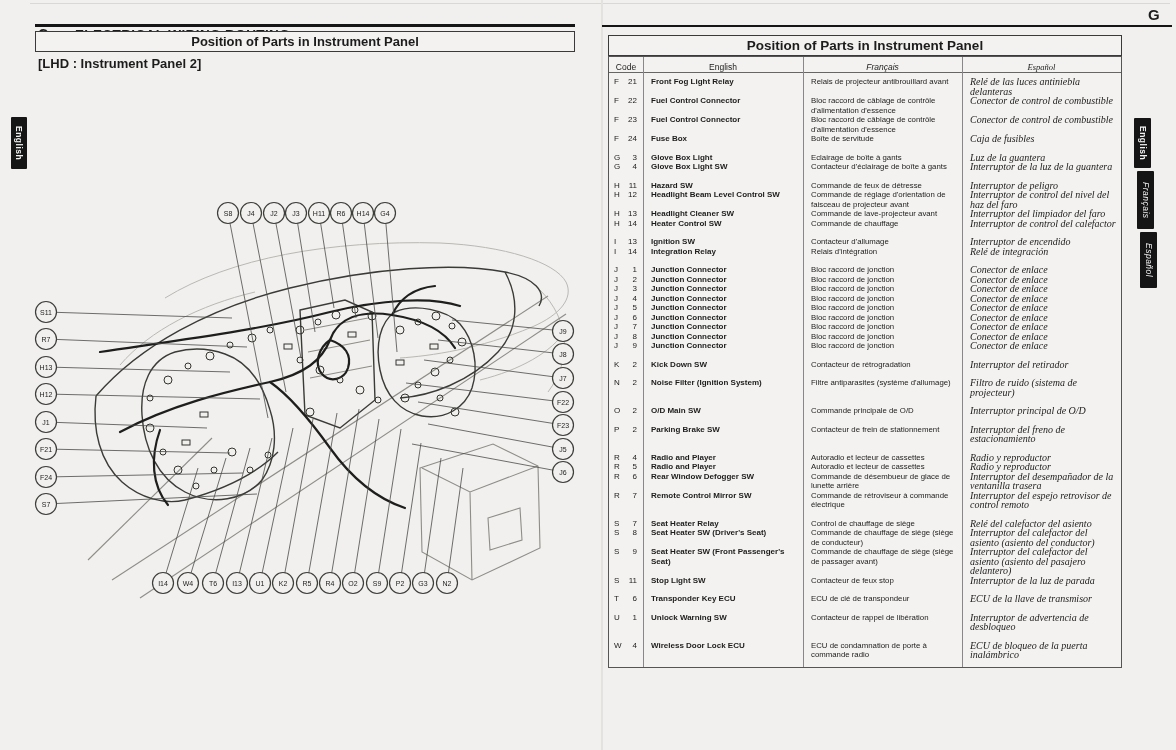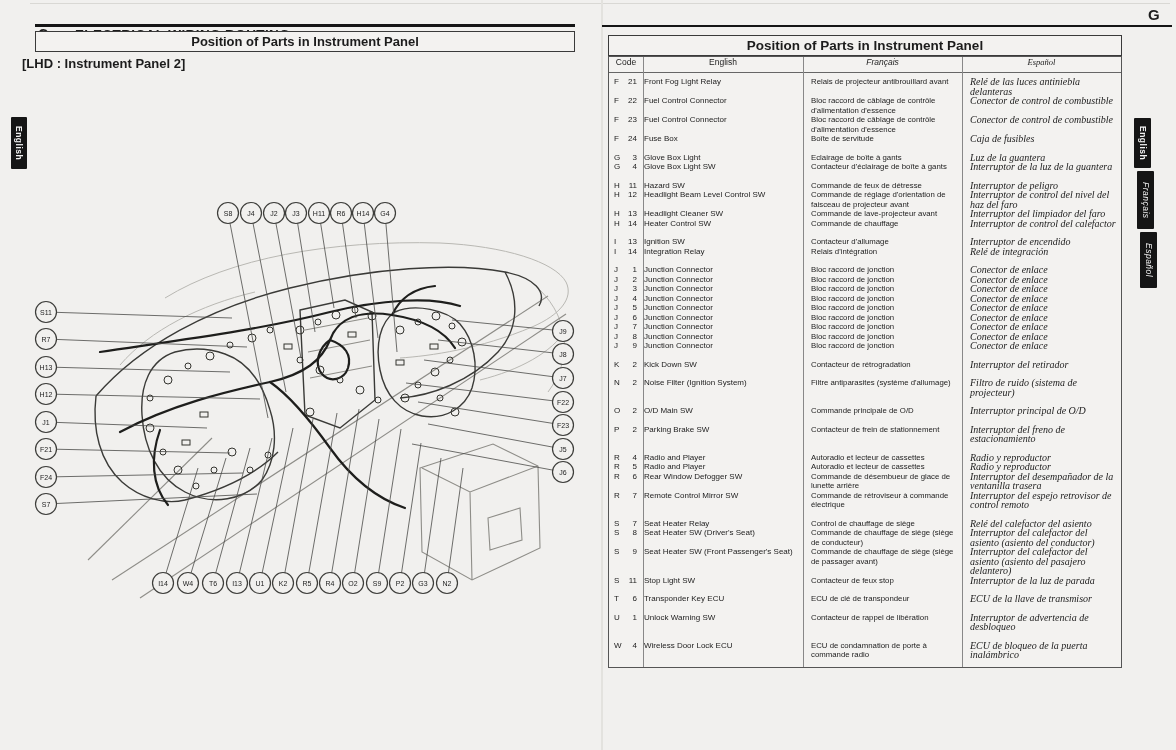"[LHD : Instrument Panel 2]" .lp-subtitle { left: 22px -> 38px }
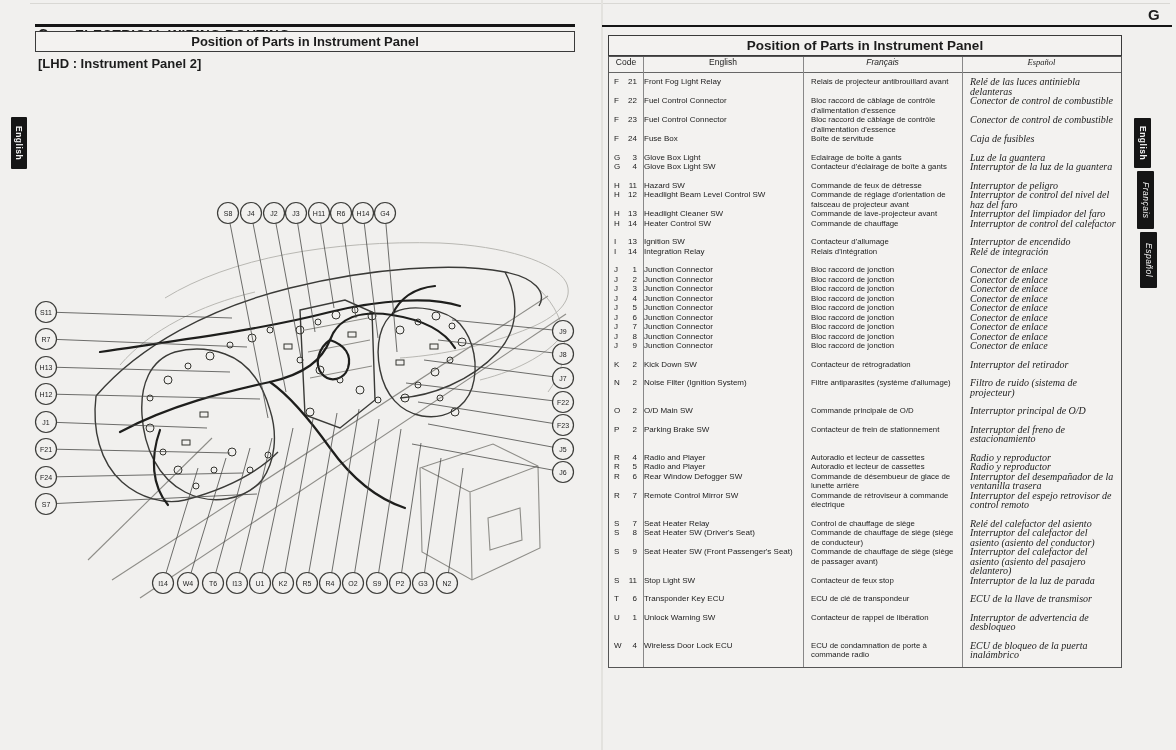"Code" .t-head { align-items: flex-start -> flex-end }
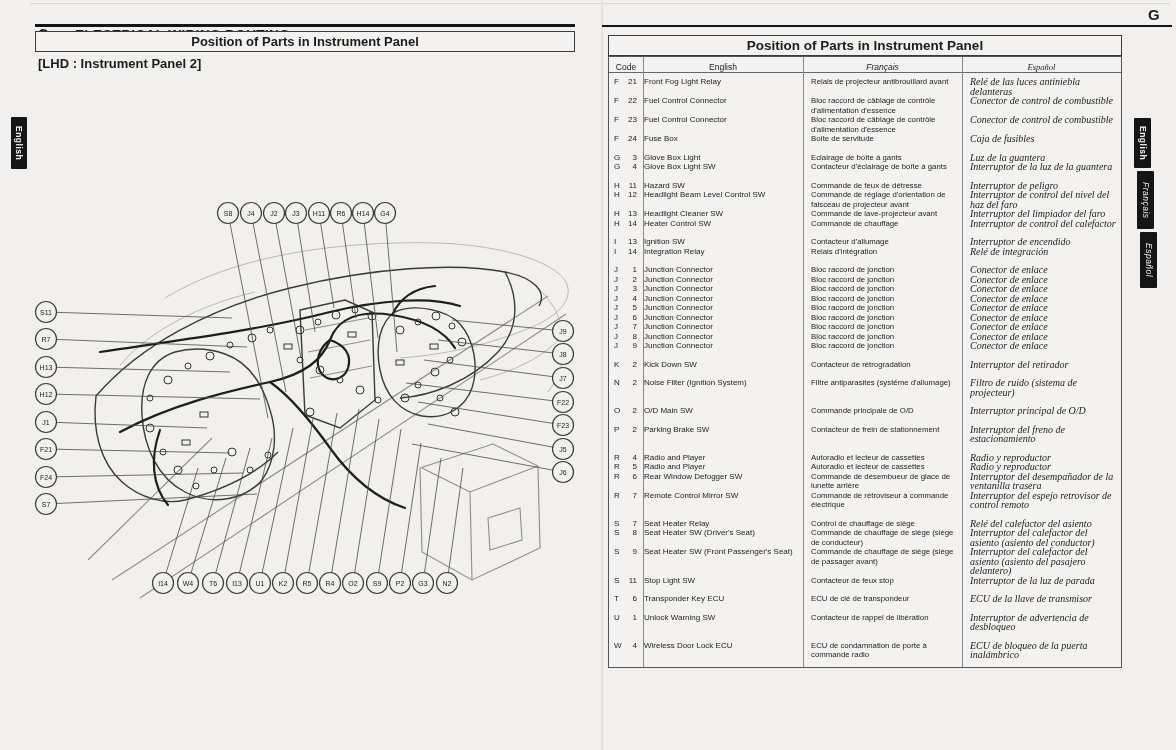"Front Fog Light Relay" .c-en { font-weight: none -> bold; padding: 0 6px 0 1px -> 0 6px 0 8px }
